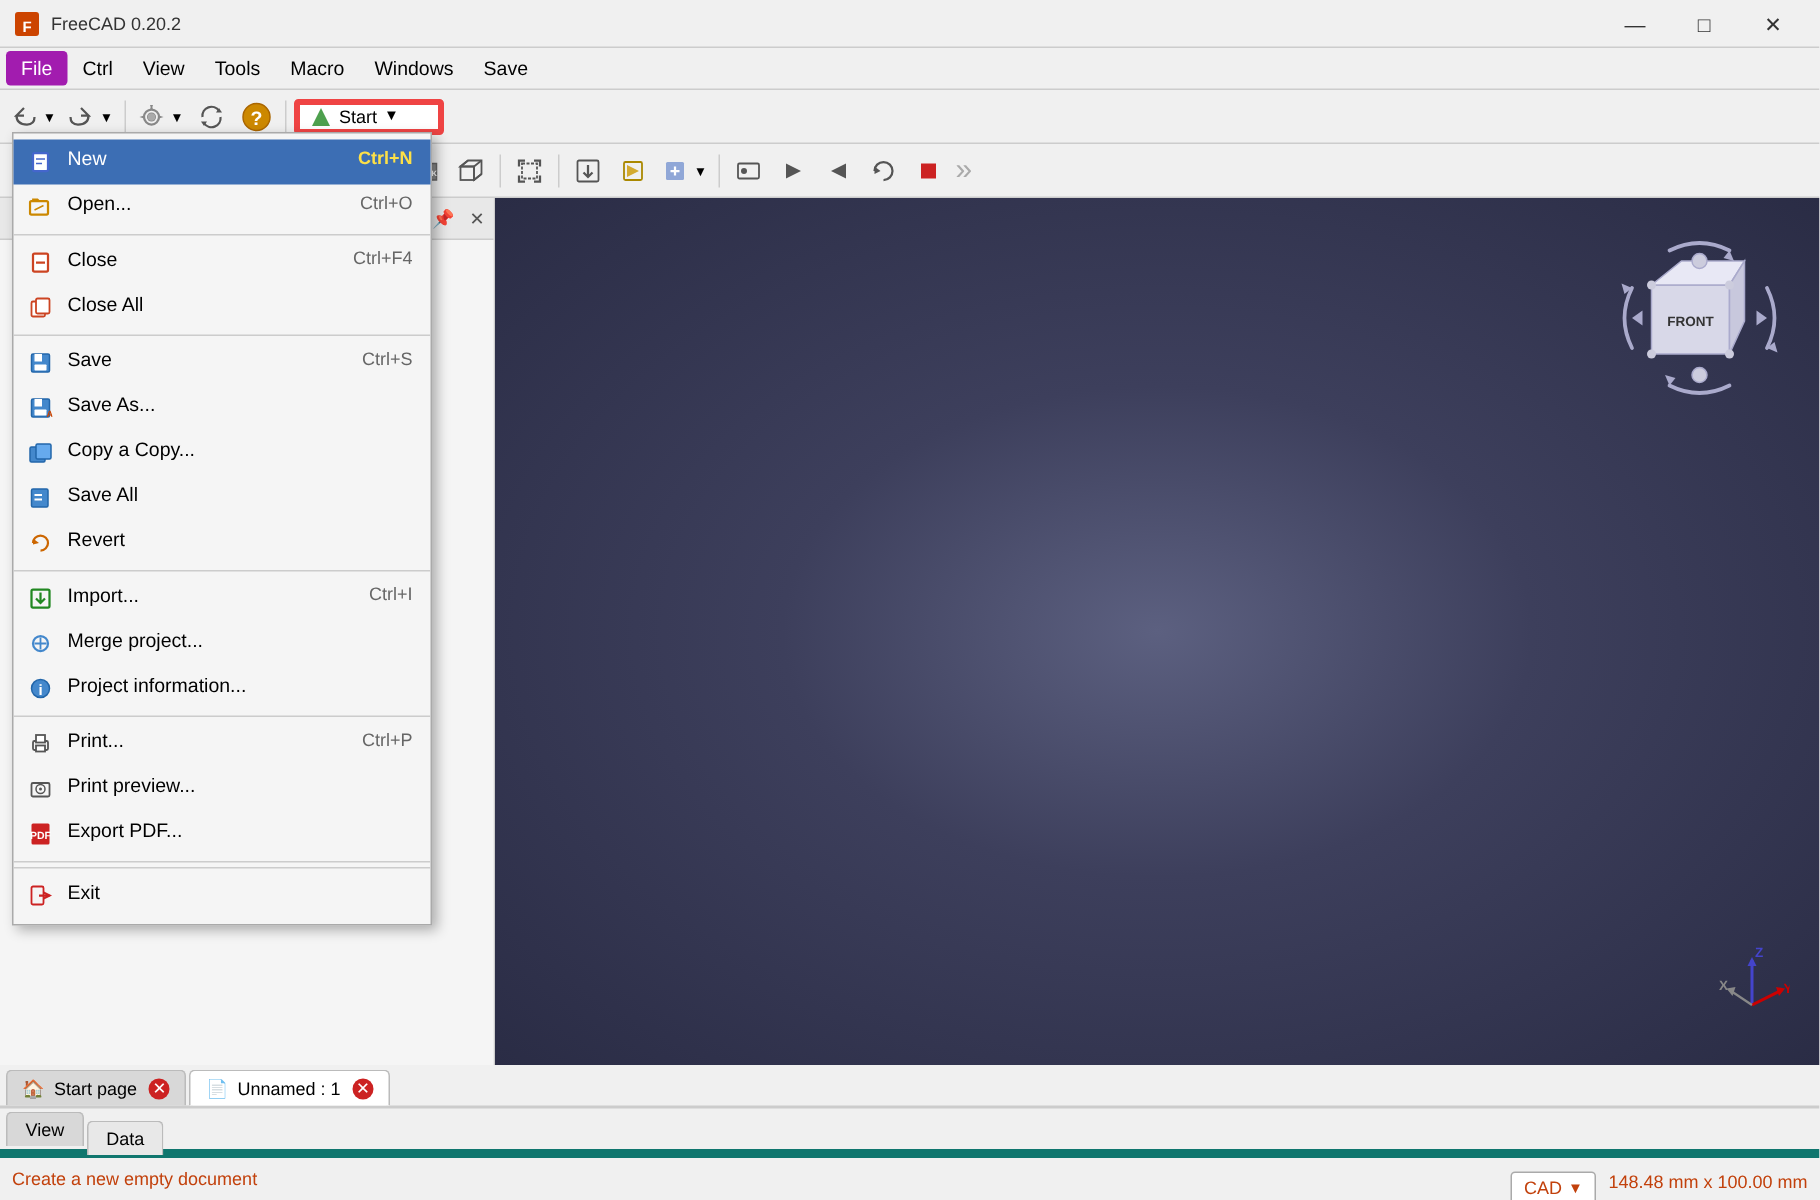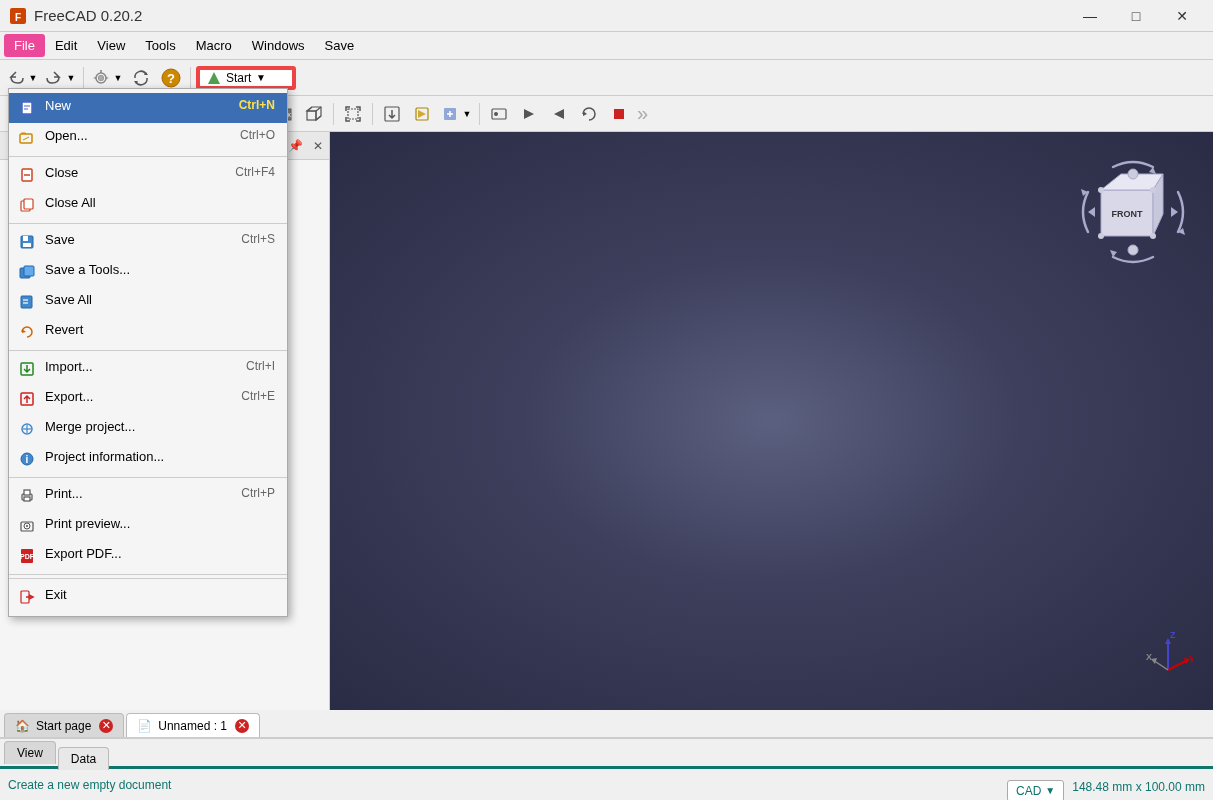"FreeCAD 0.20.2" #titlebar .title-text { font-size: 15px -> 12px }
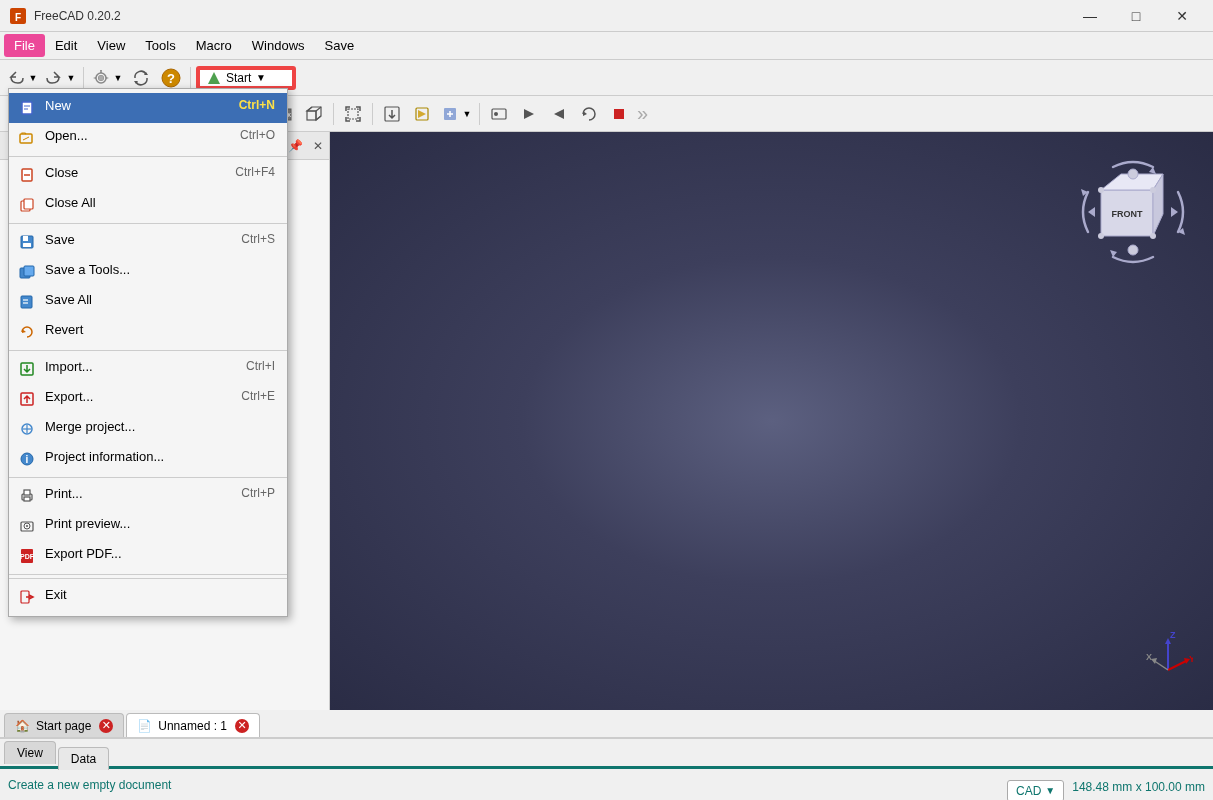"File" .menu-item.active { background: #ec4899 -> #a21caf }
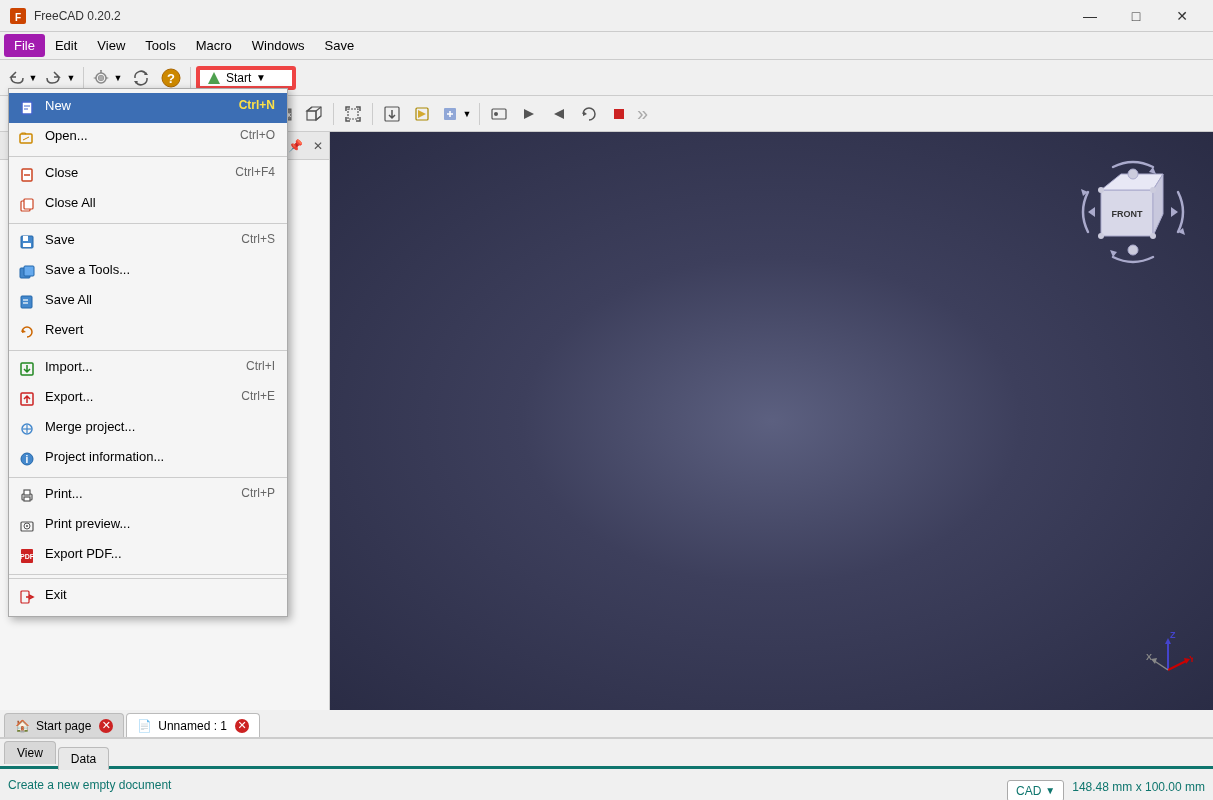"Edit" div.menu-item { text: Edit -> Ctrl }
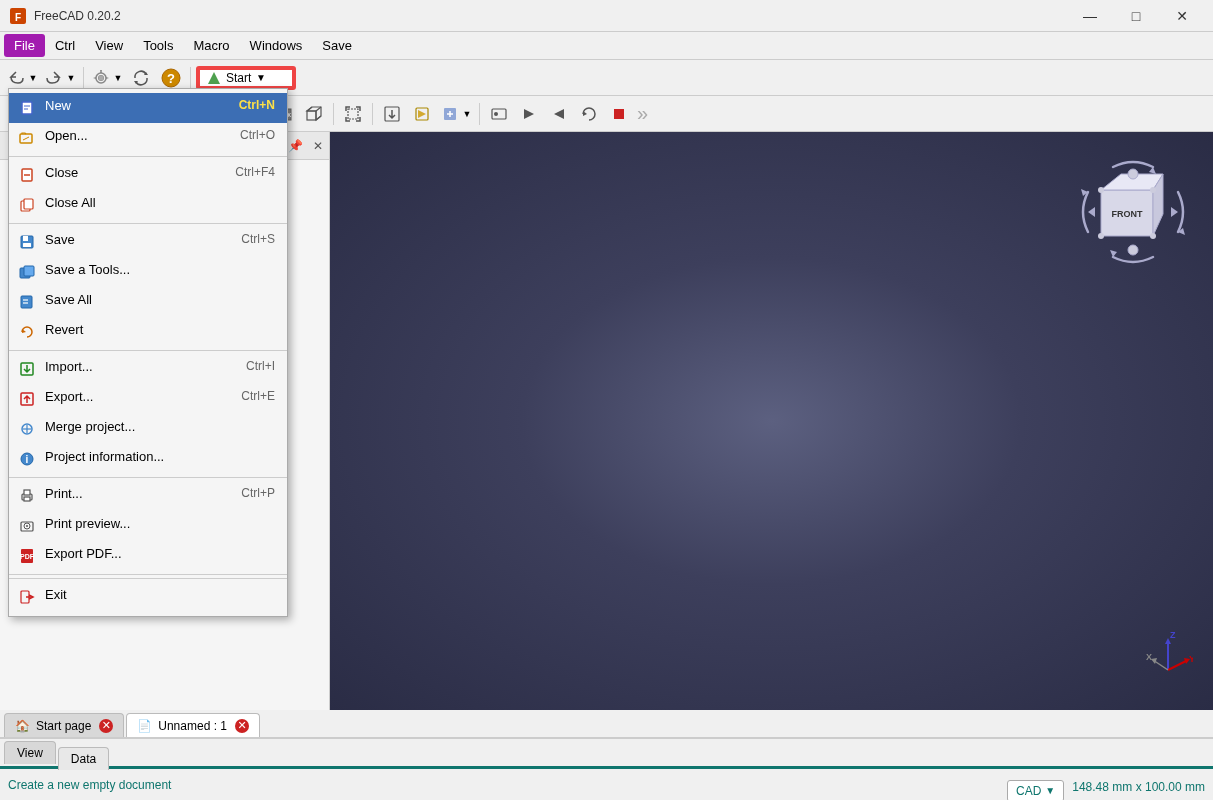"Save As..." div.fm-item { html: none -> <div> <div> <svg> <rect></rect> <rect></rect> <rect></rect> <text>A</text> </svg> </div> <span>Save As...</span> </div> }
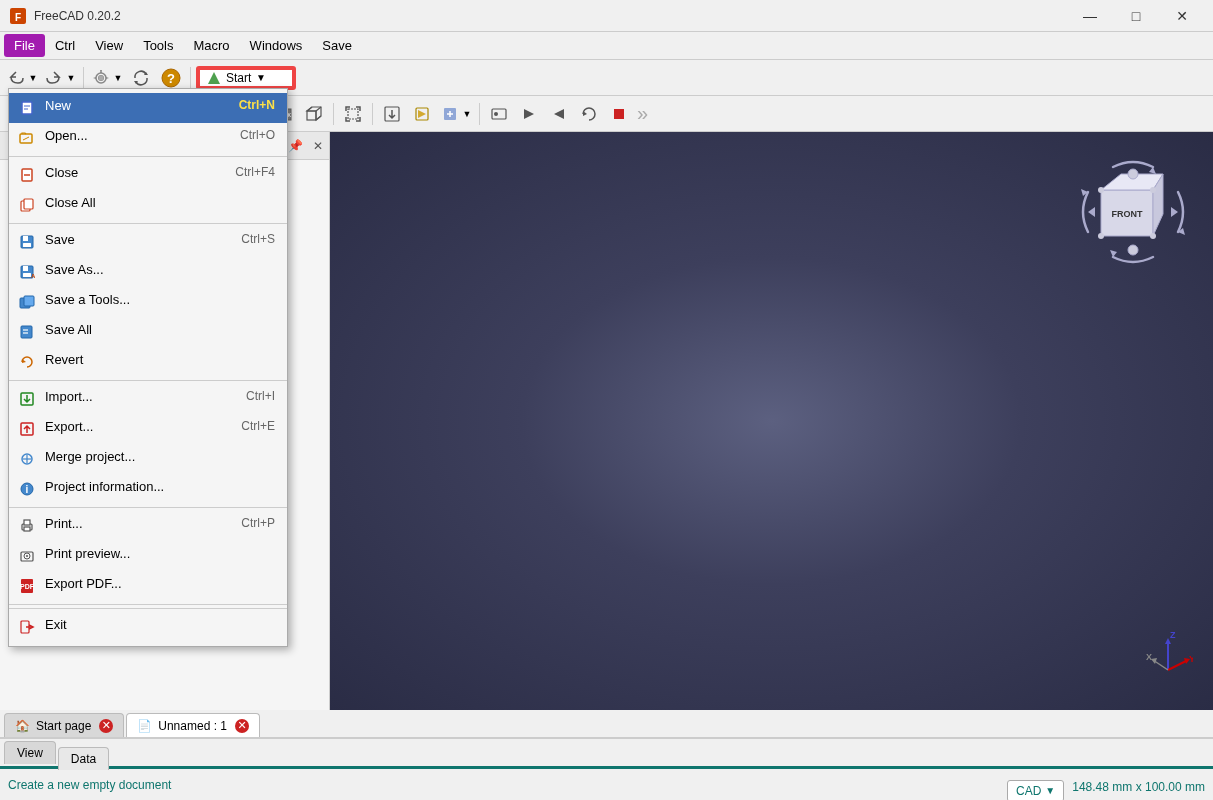"Save a Tools..." span.fi-label { text: Save a Tools -> Copy a Copy }
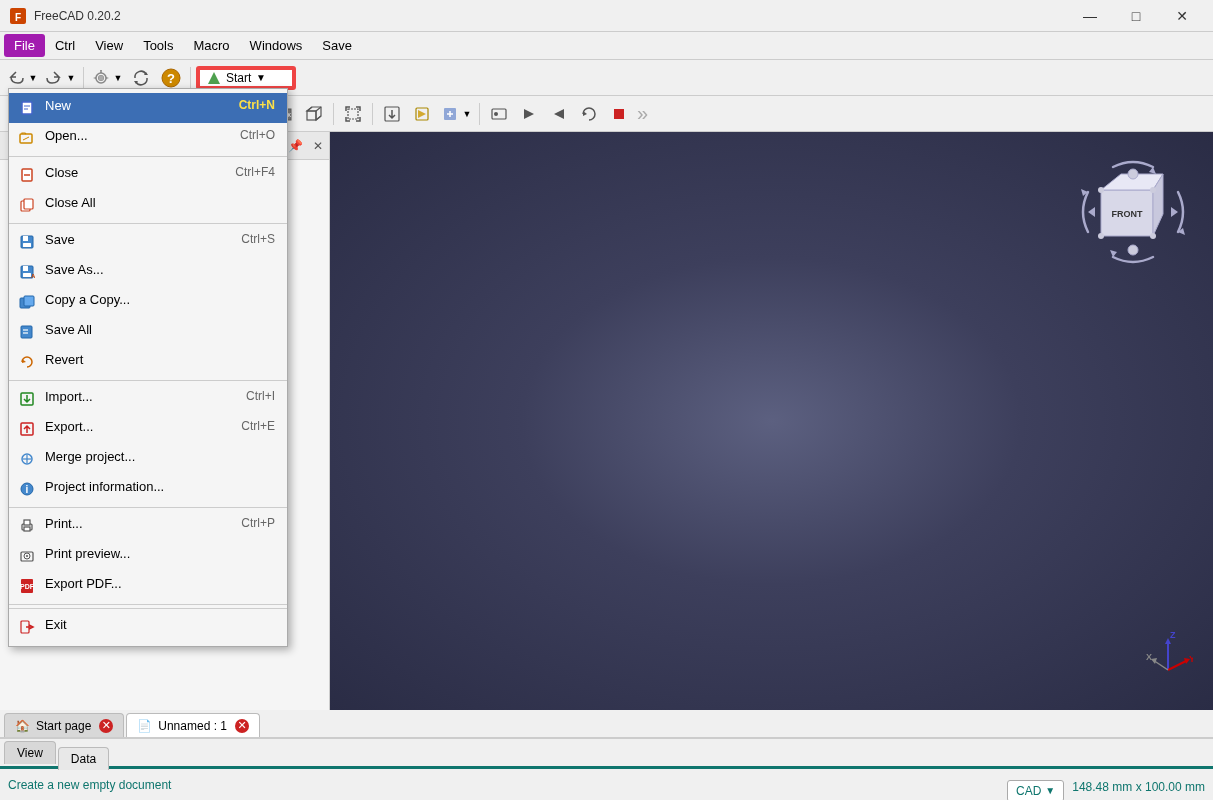"Export..." div.fm-item { html: <div> <div> <svg> <rect></rect> <path></path> </svg> </div> <span>Export...</span> <span>Ctrl+E</span> </div> -> none }
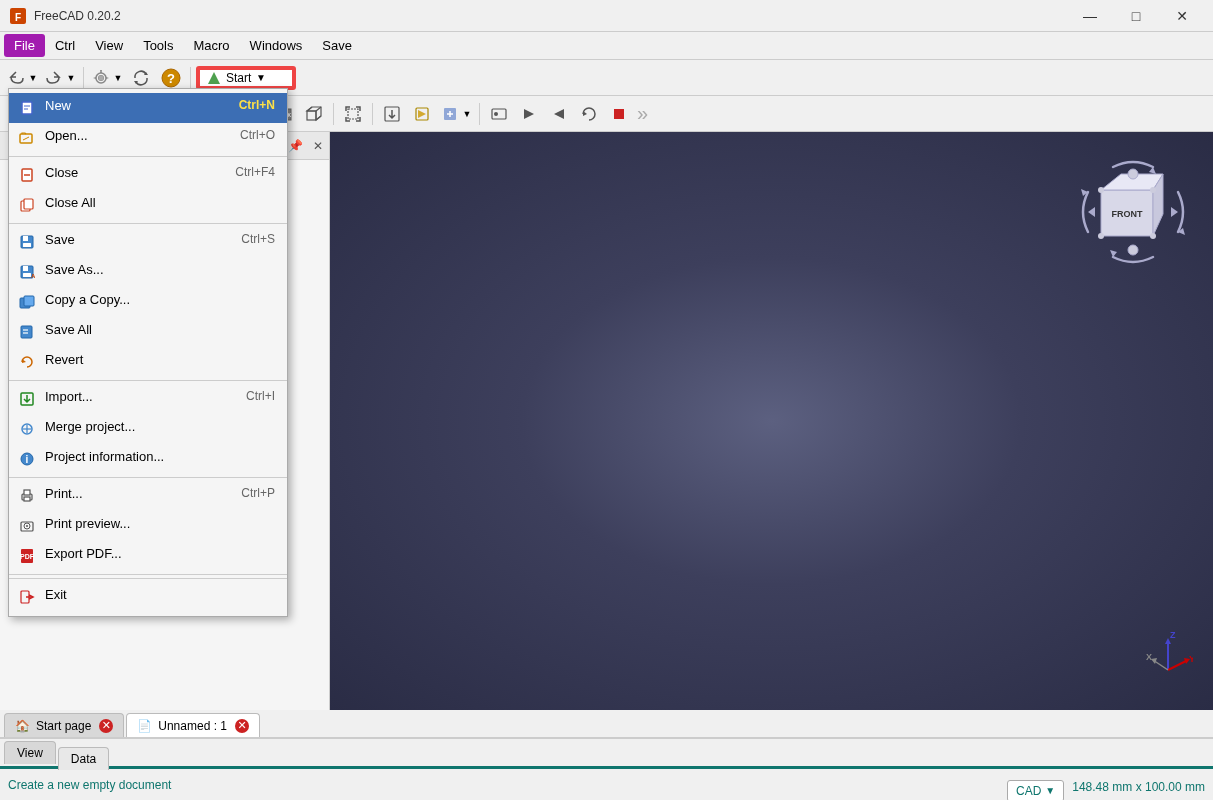"Create a new empty document" #statusbar { border-top: 3px solid #0f766e -> 6px solid #0f766e; color: #0f766e -> #c2410c }
